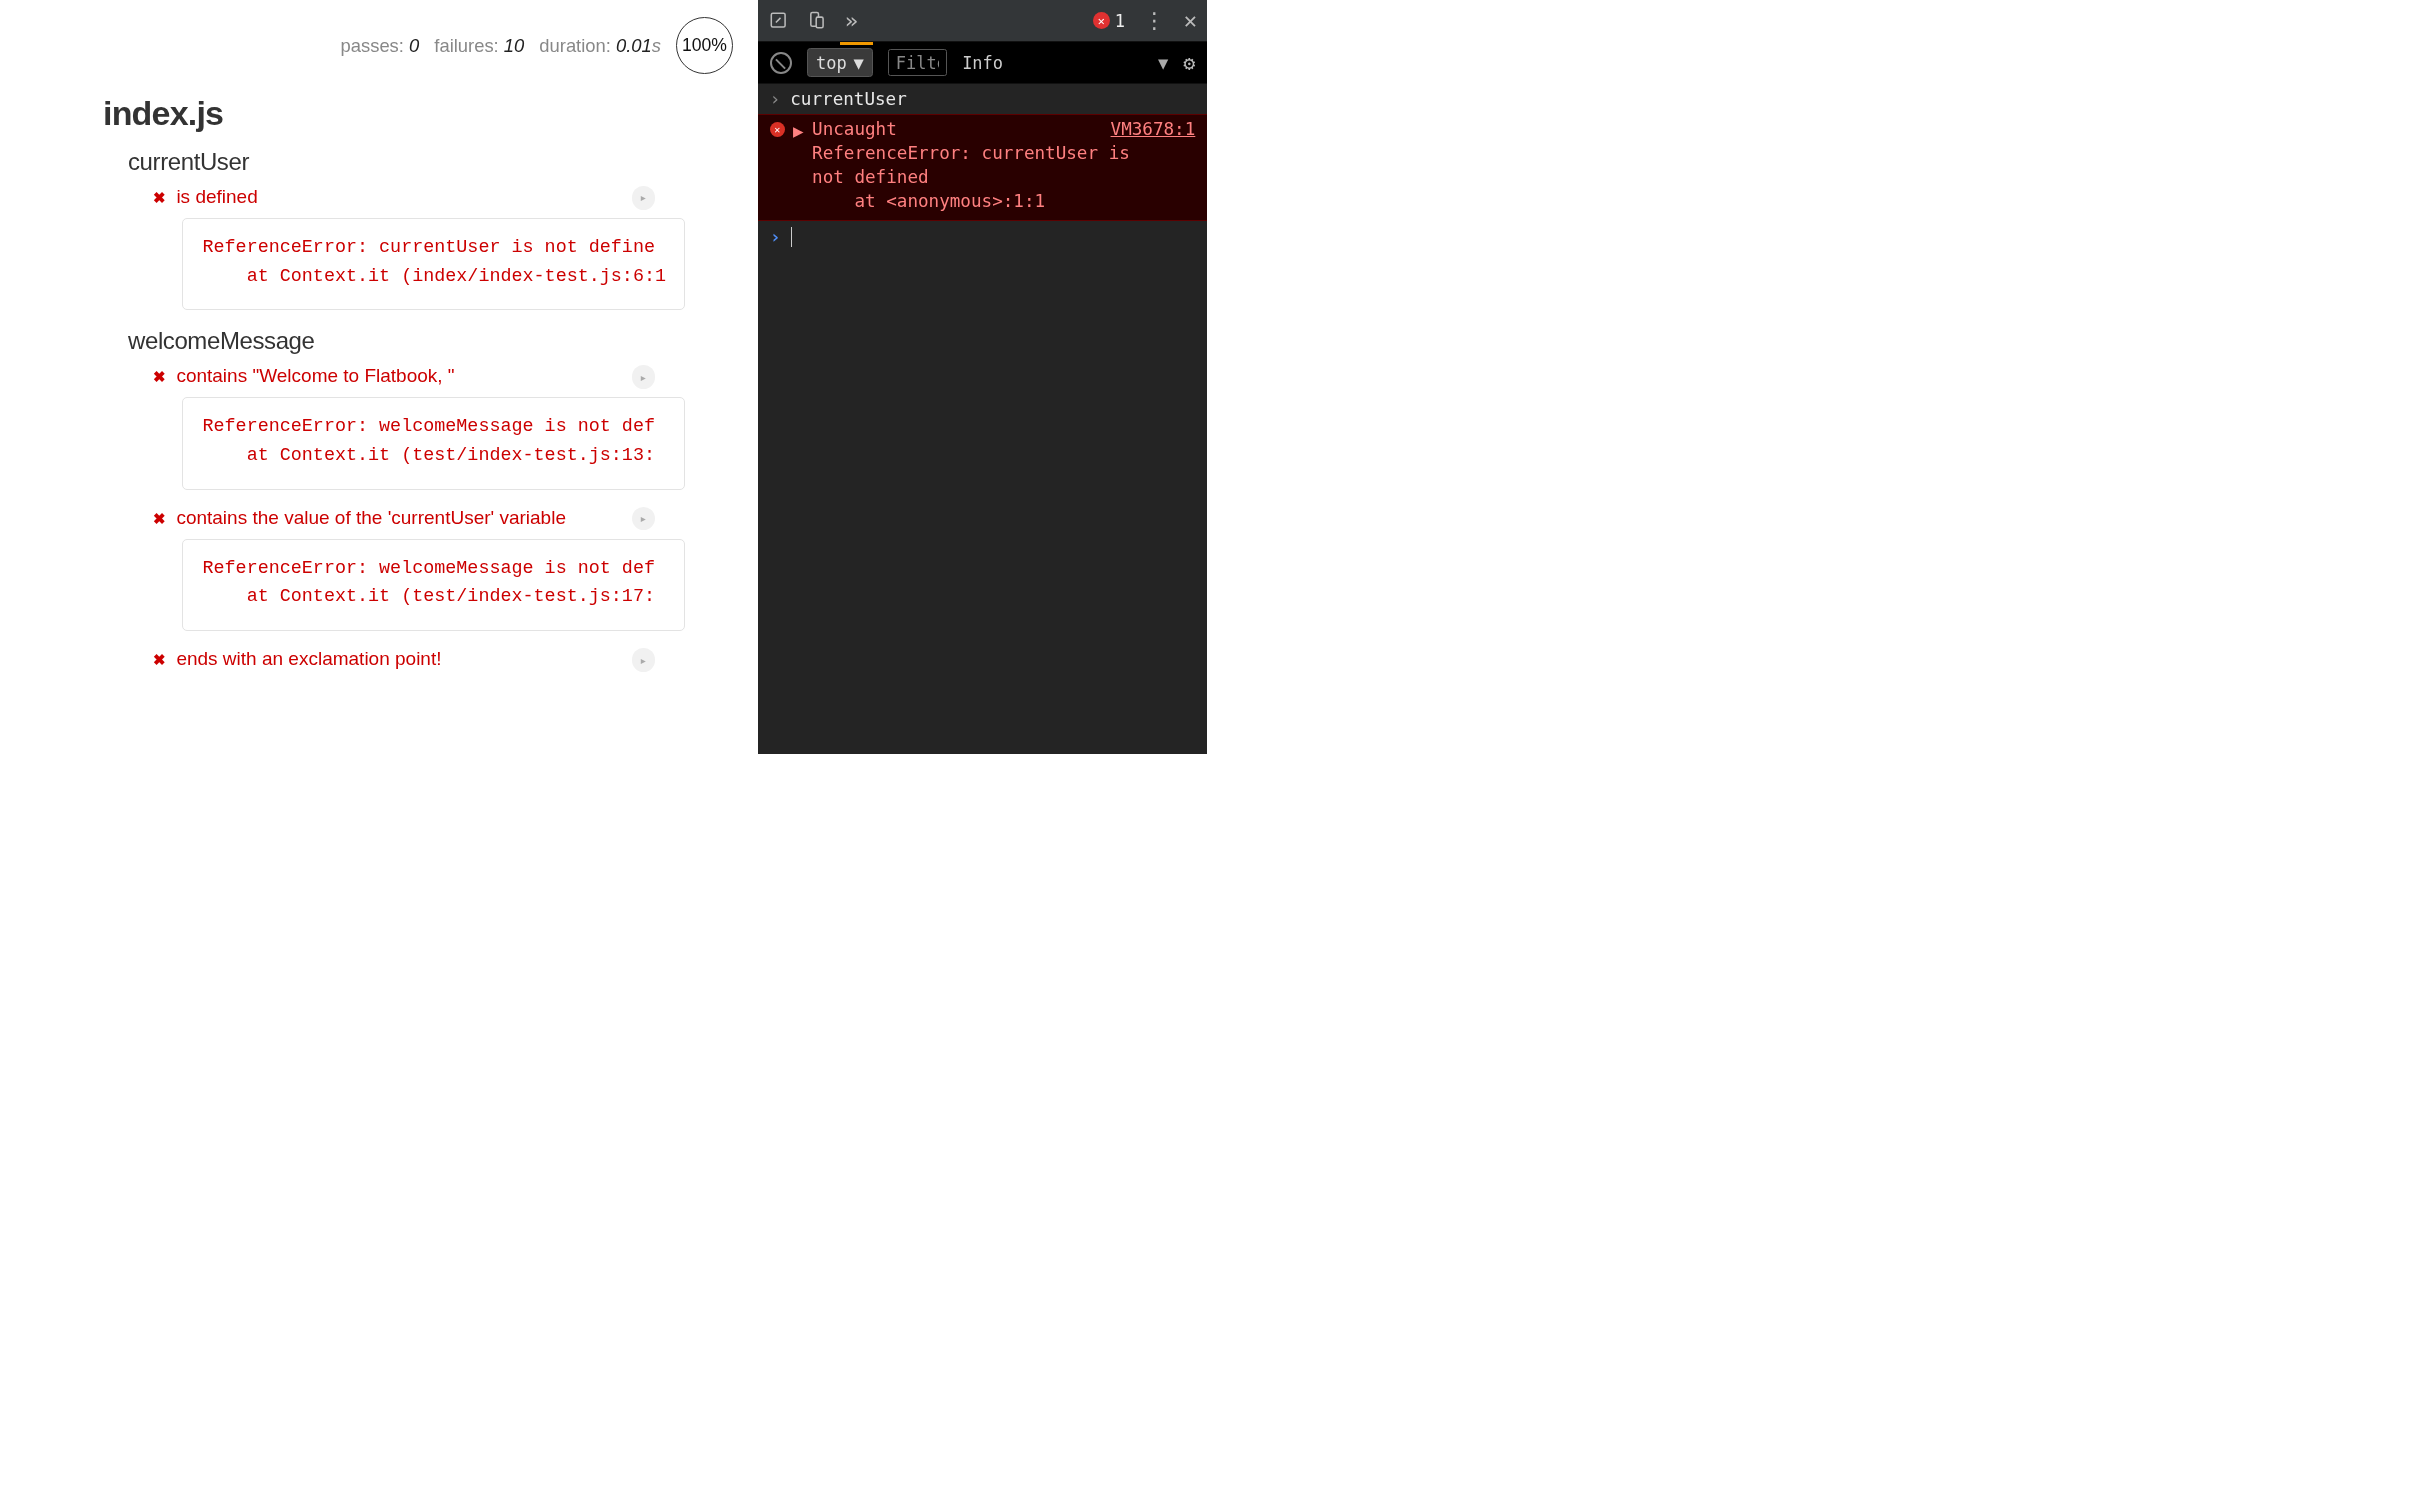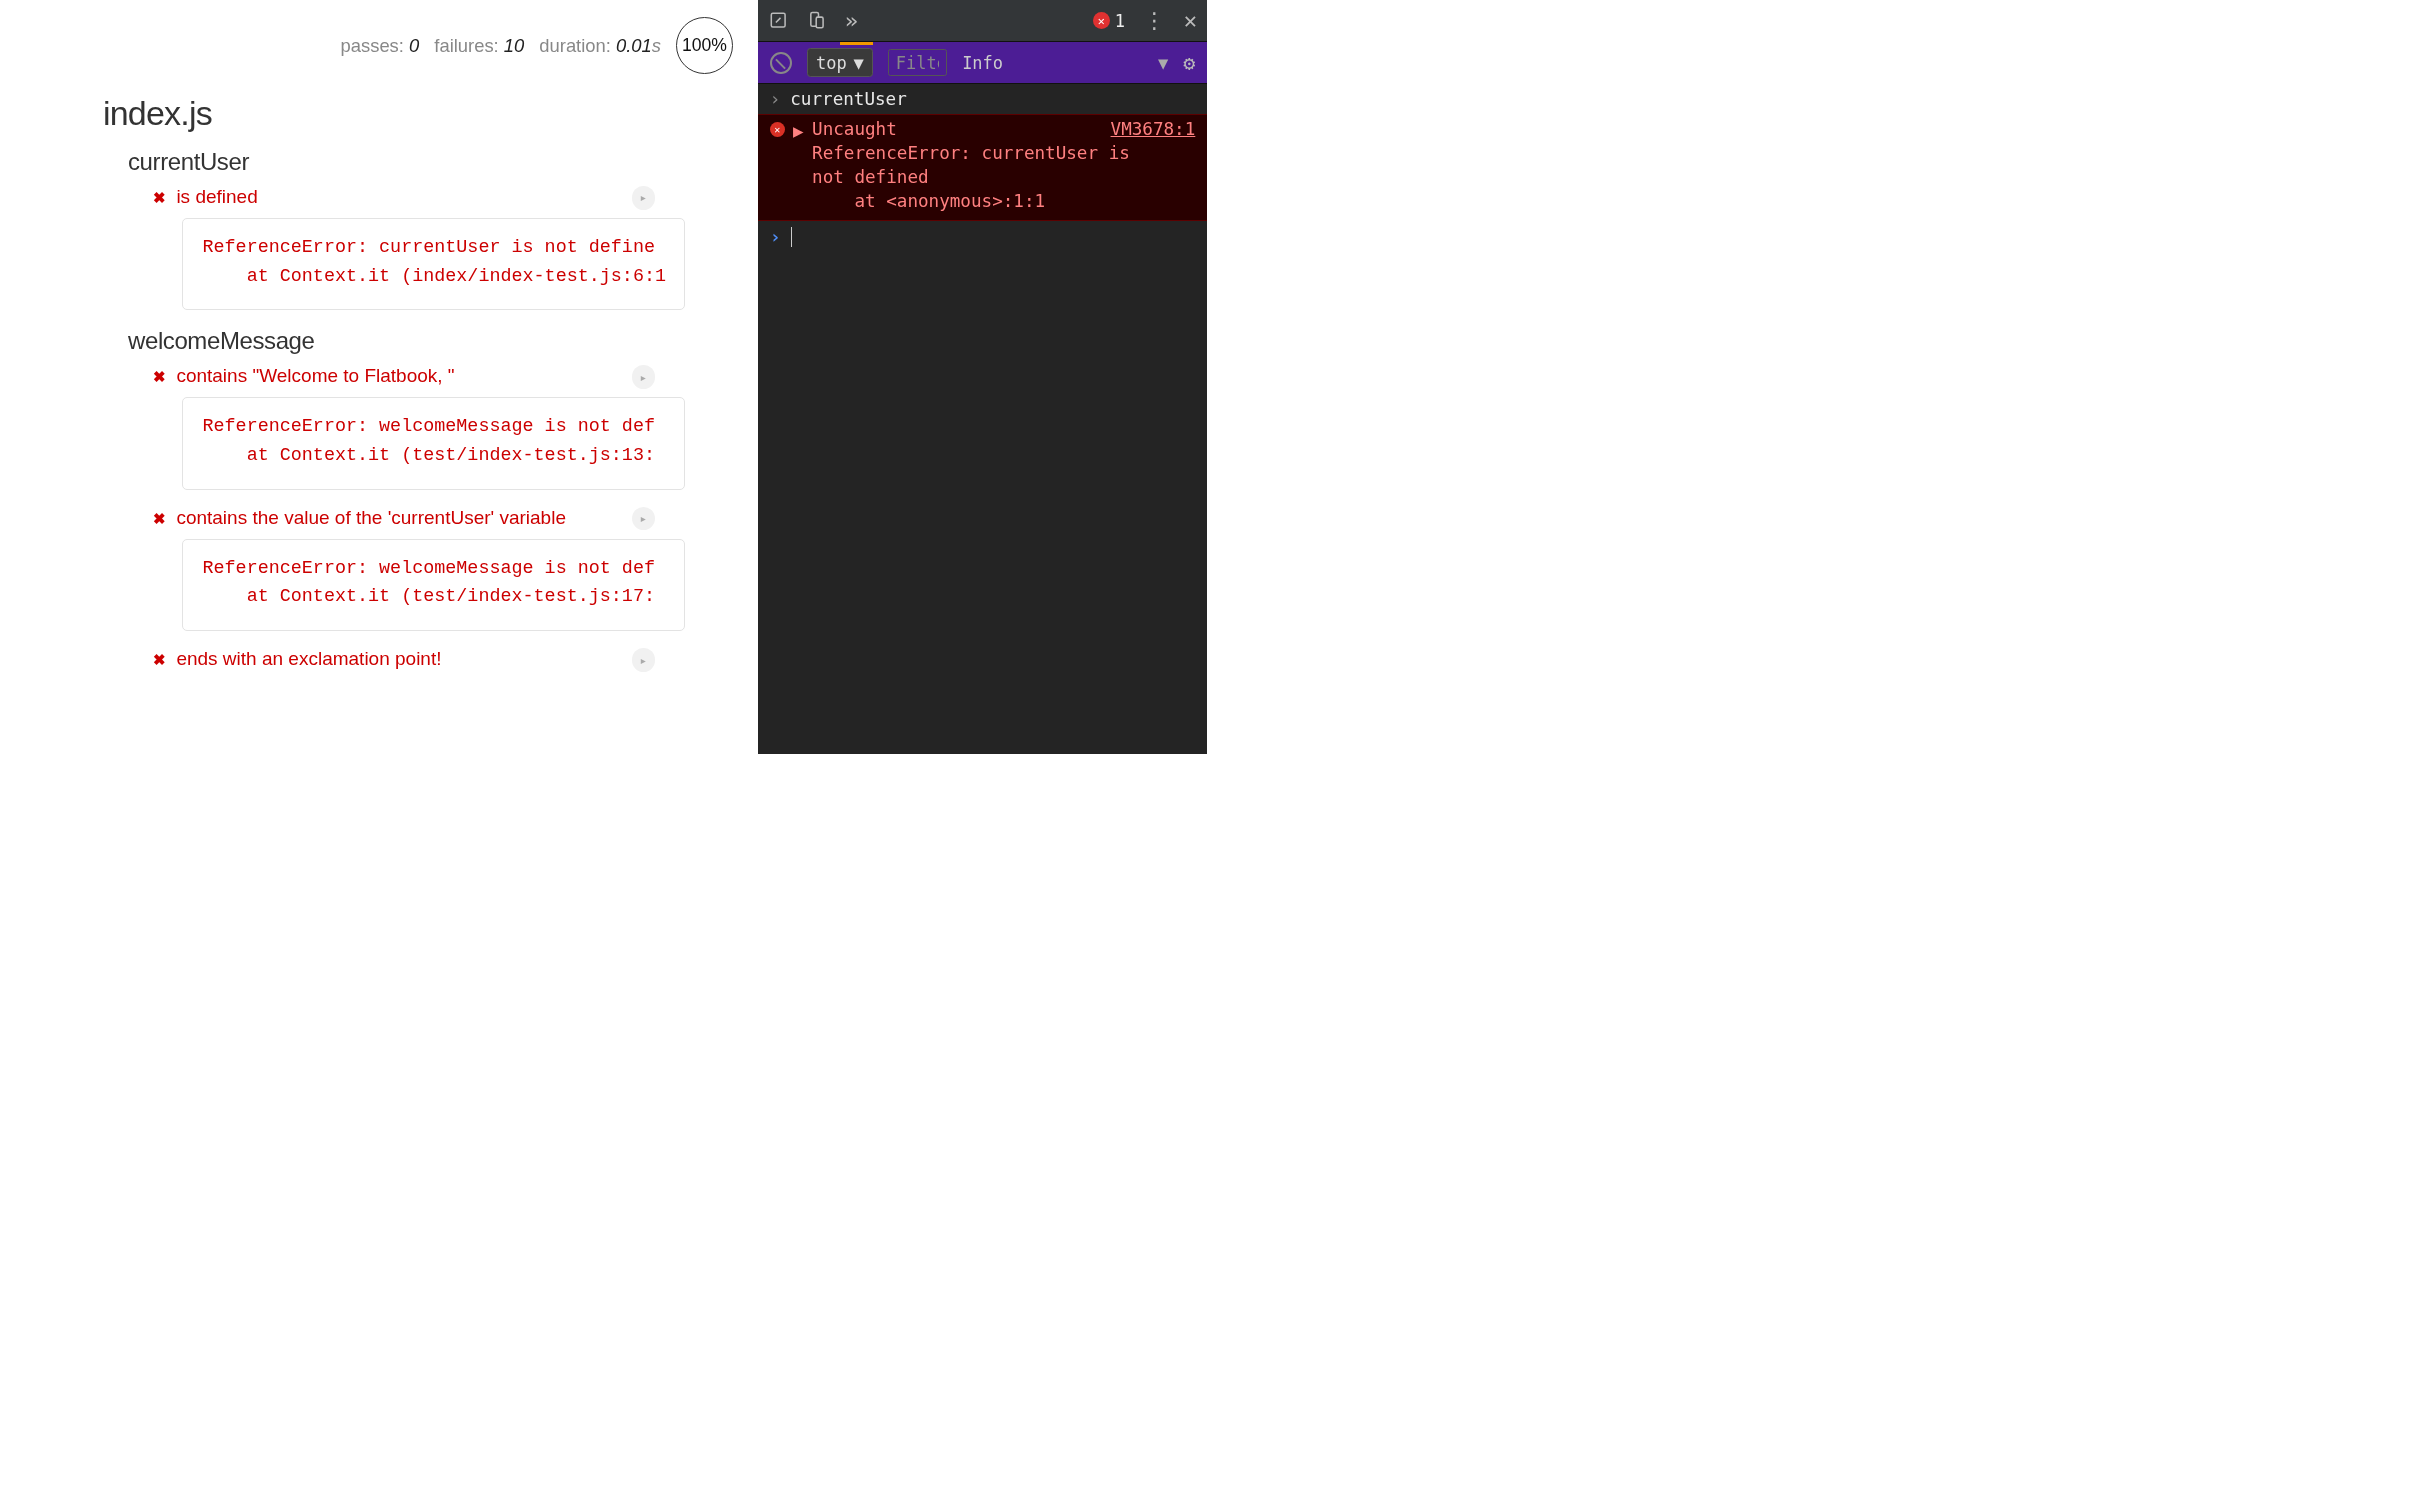"top" .dt-toolbar { background: #4c1d95 -> #000000 }
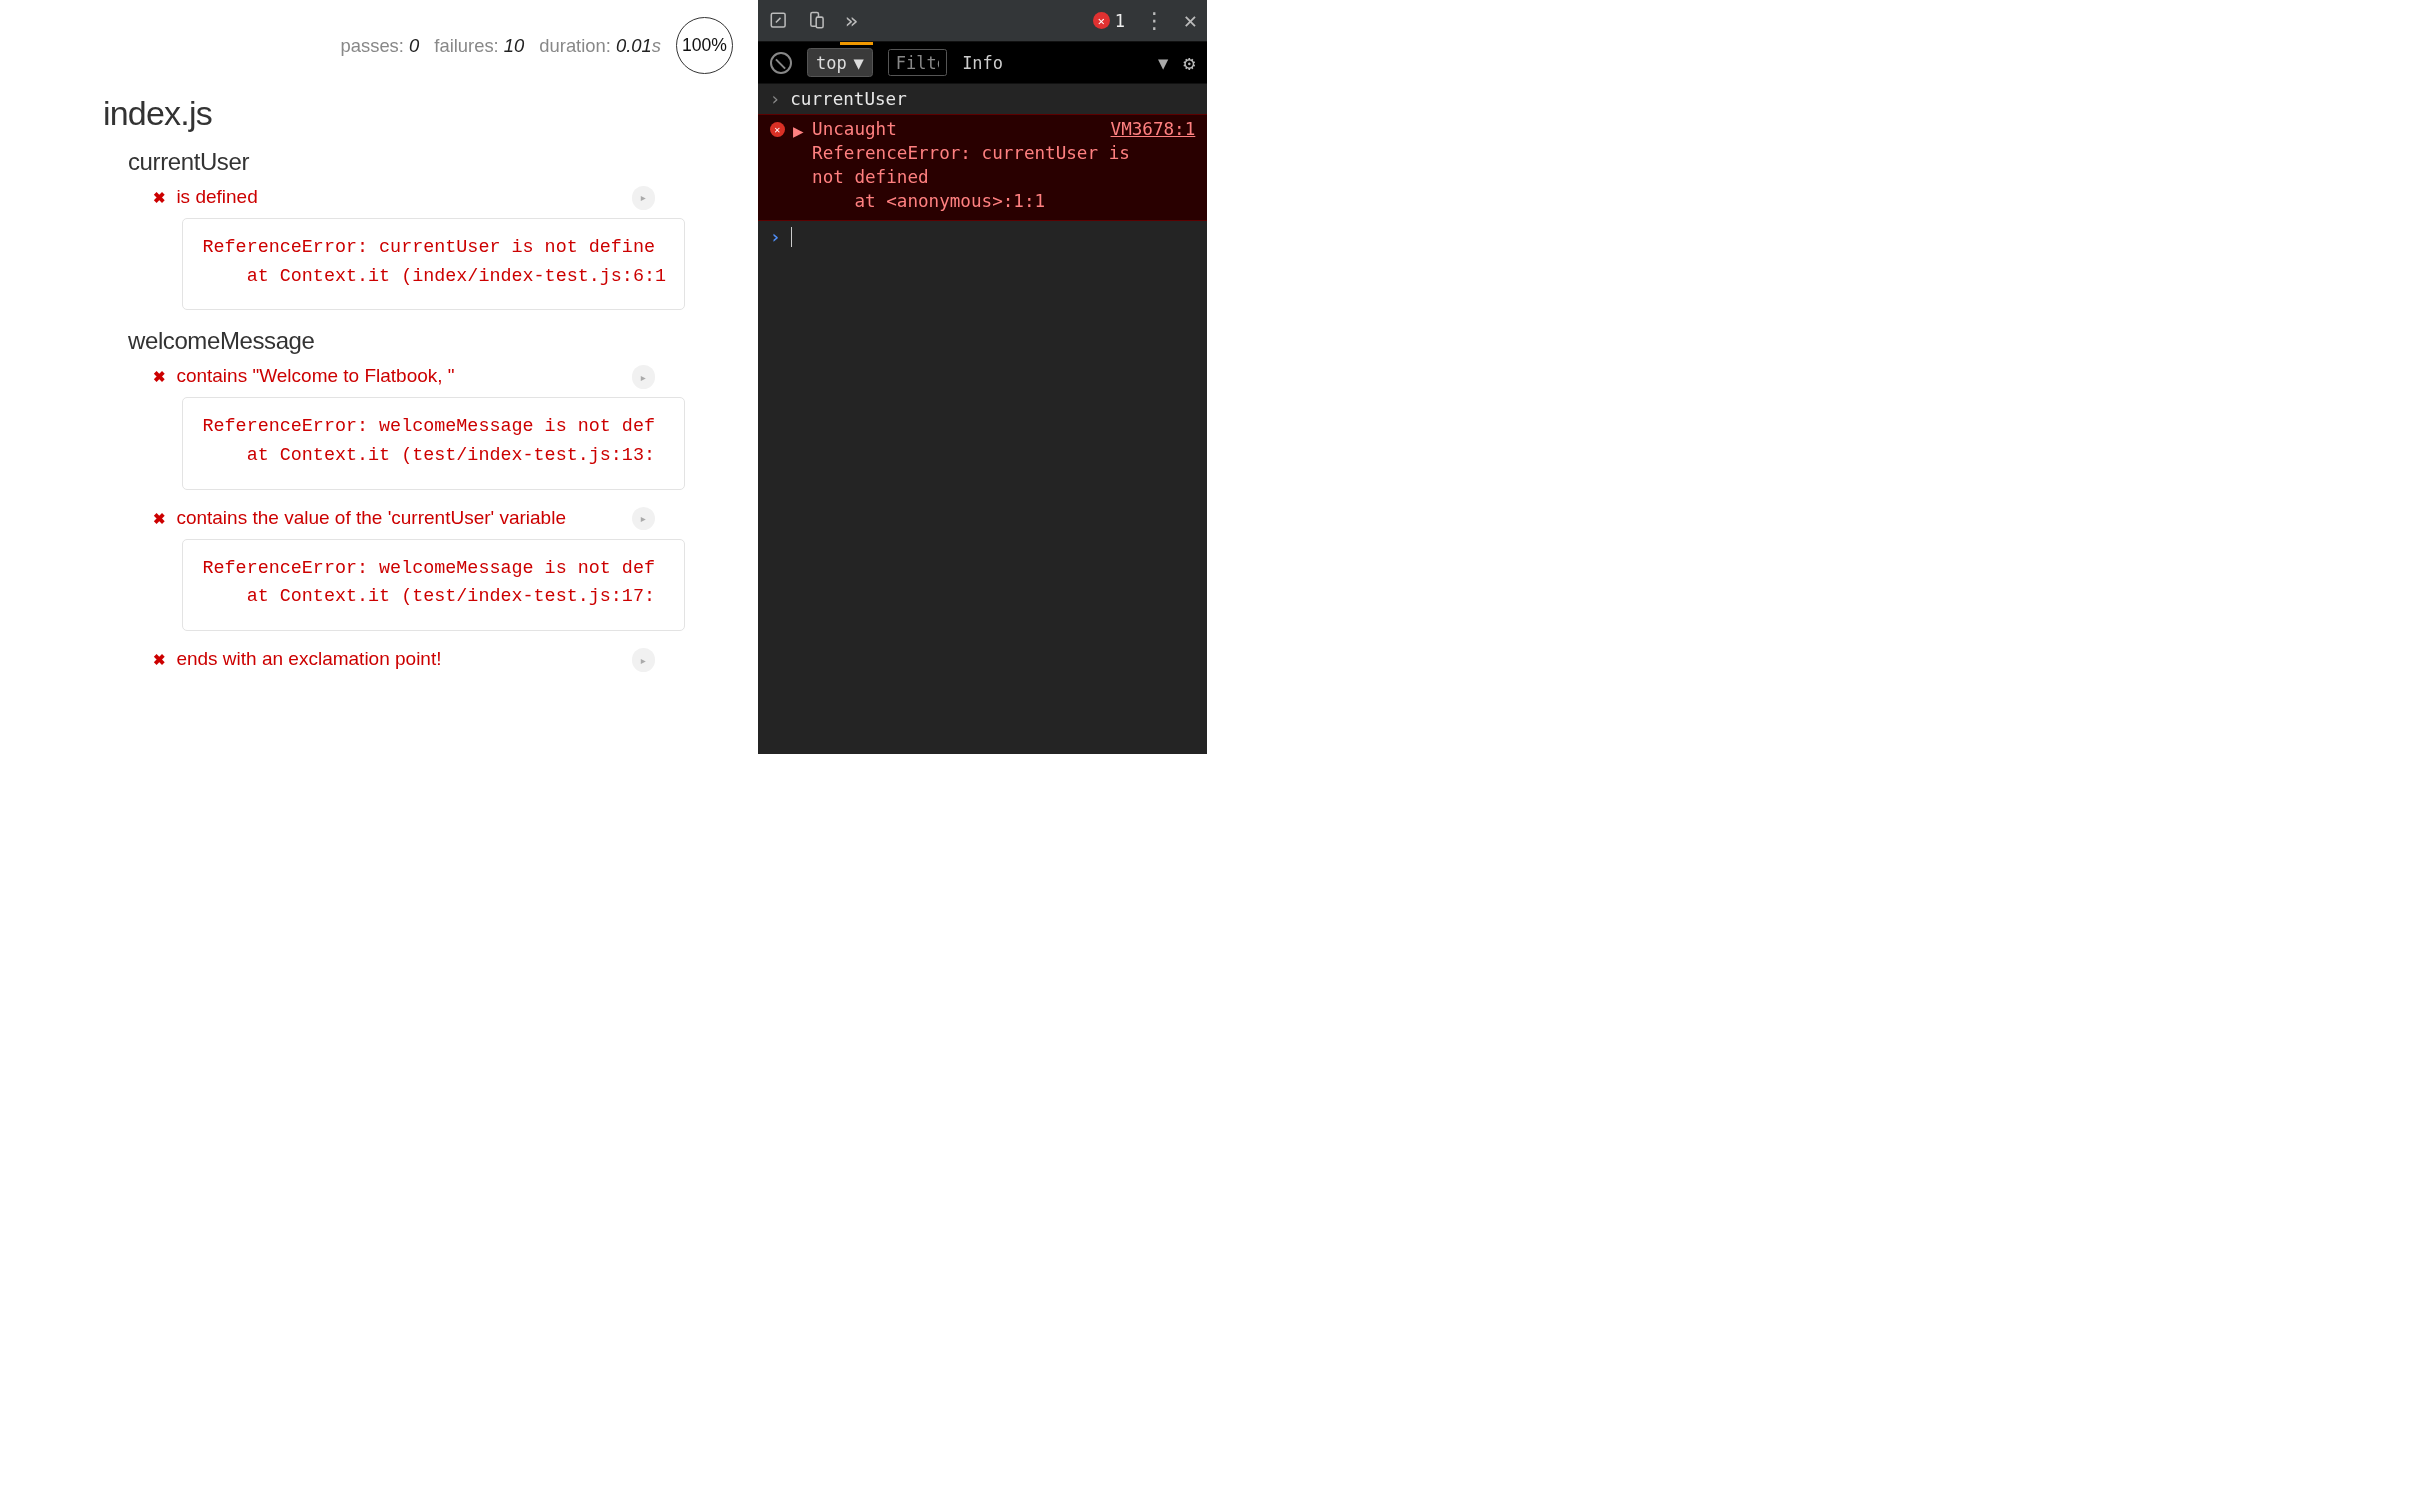"index.js" .suite-title-lvl1 { font-weight: 400 -> 700 }
